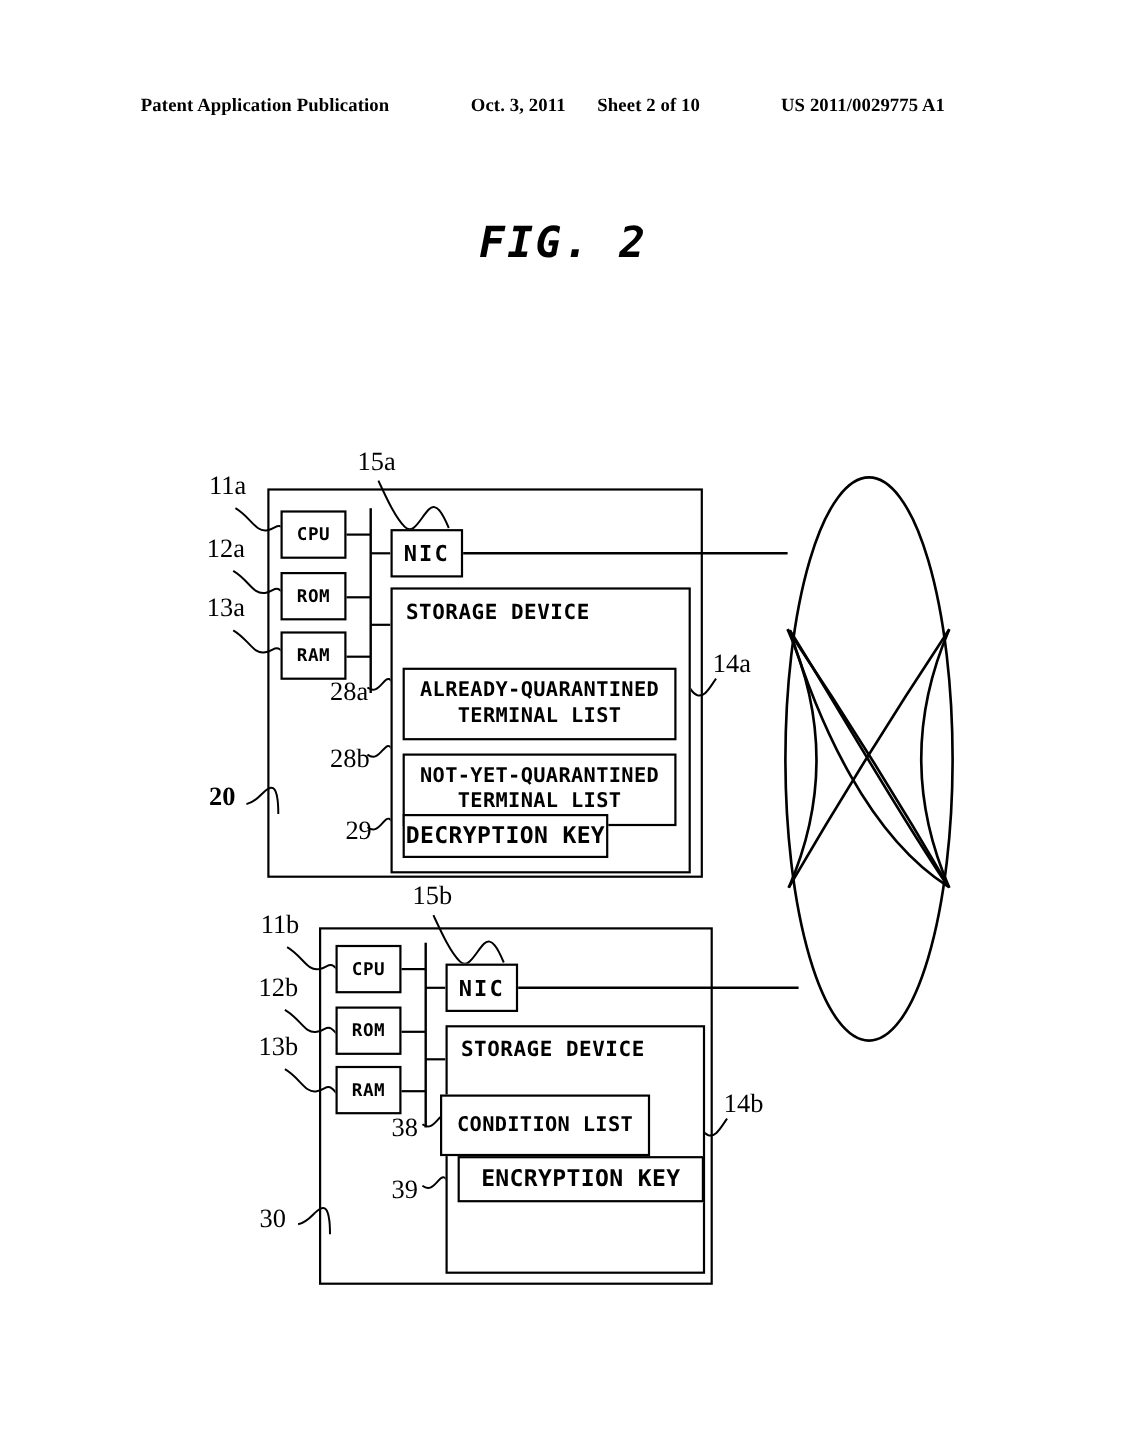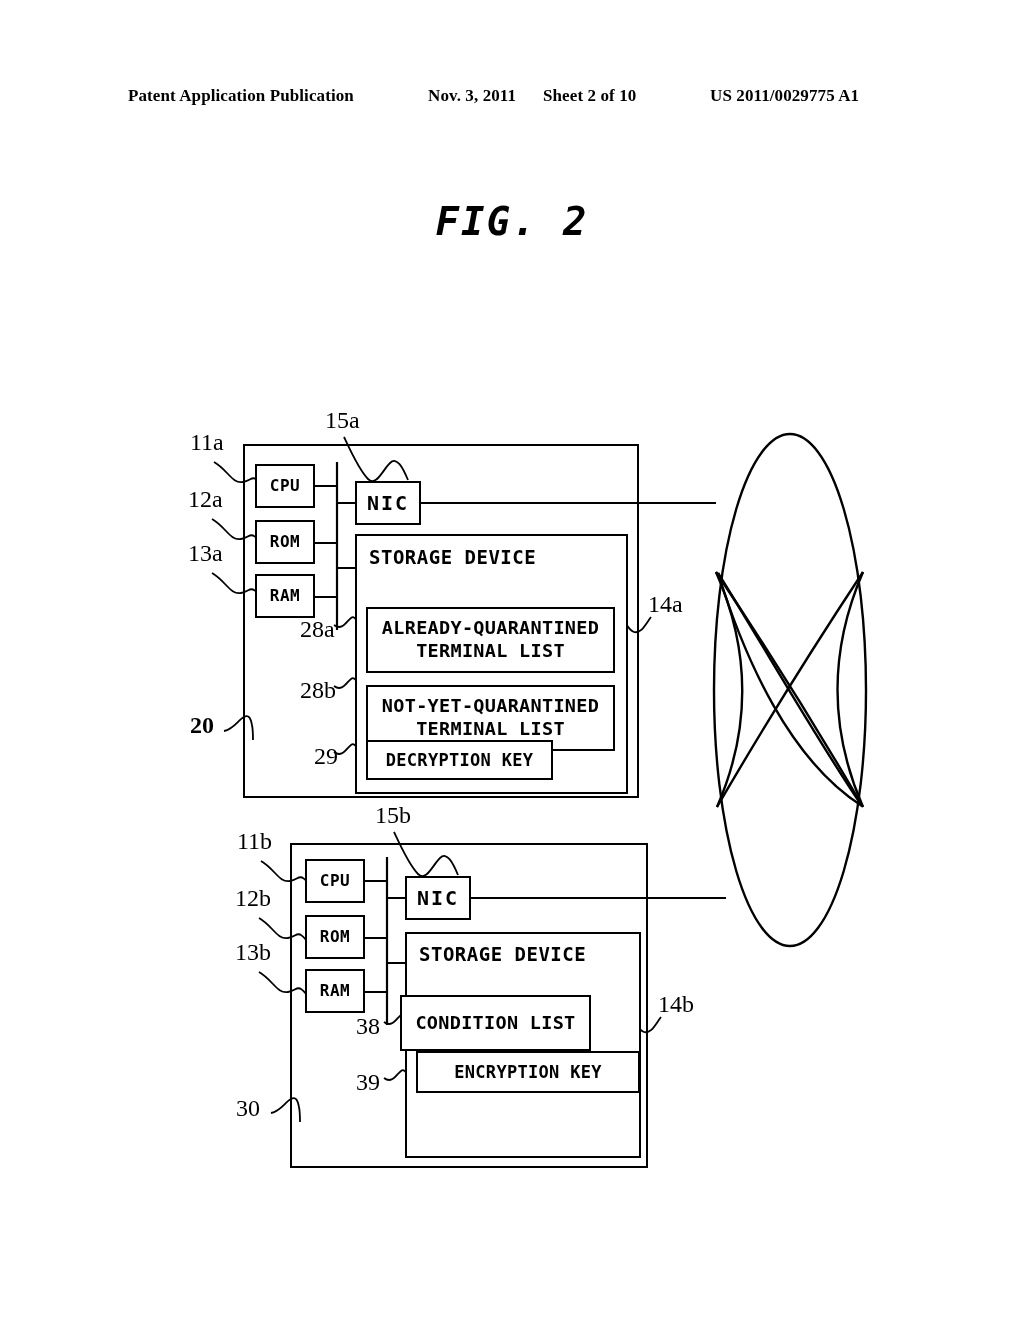"Nov. 3, 2011" span.hdr-date { text: Nov -> Oct }
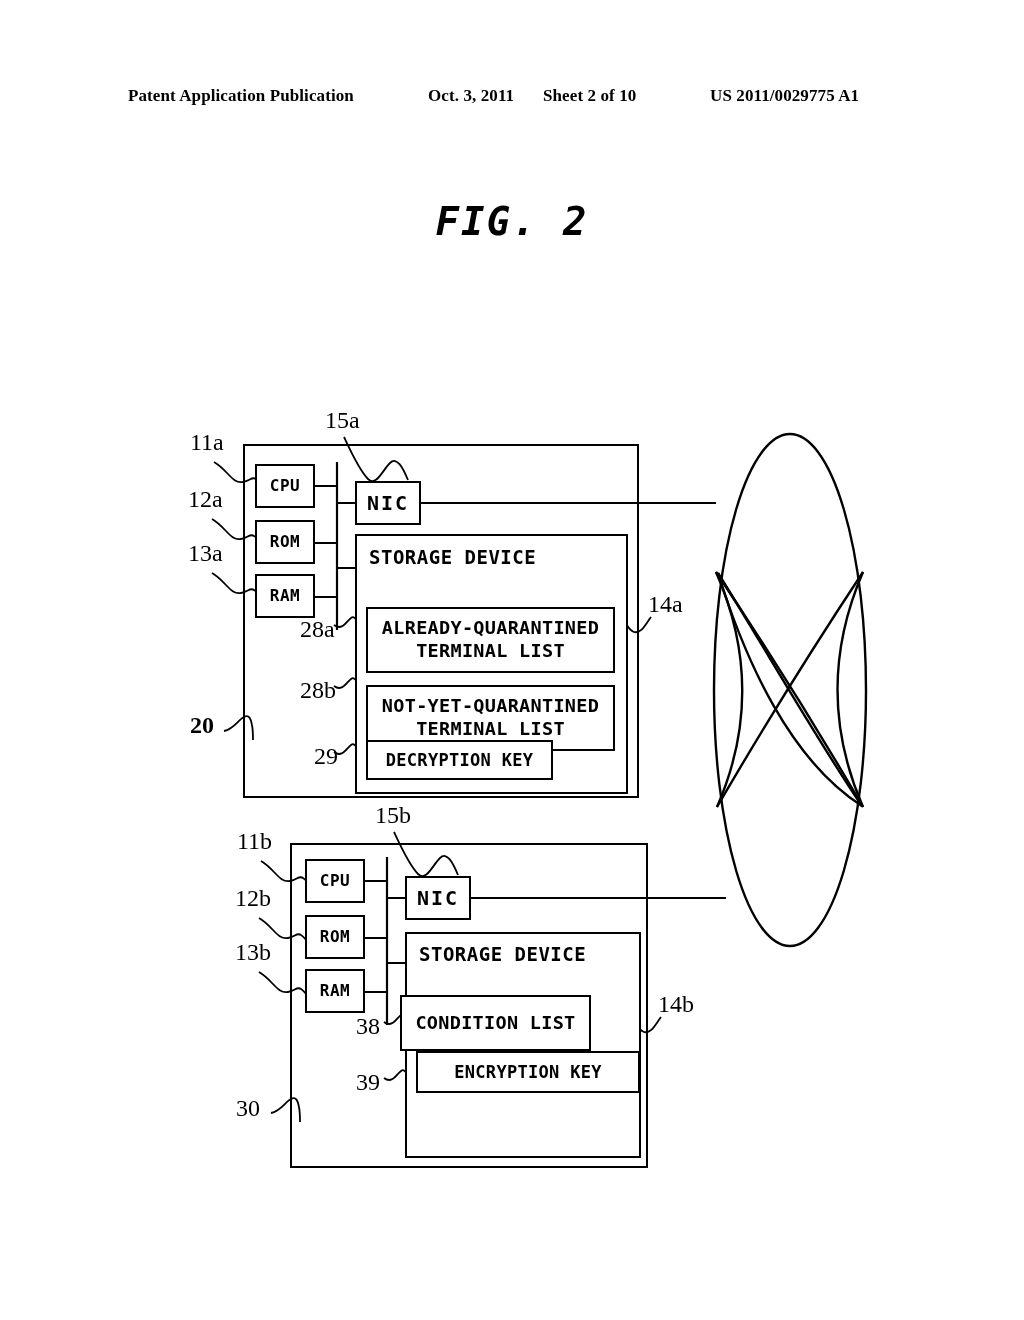"DECRYPTION KEY" .keybox { font-size: 17px -> 21px }
